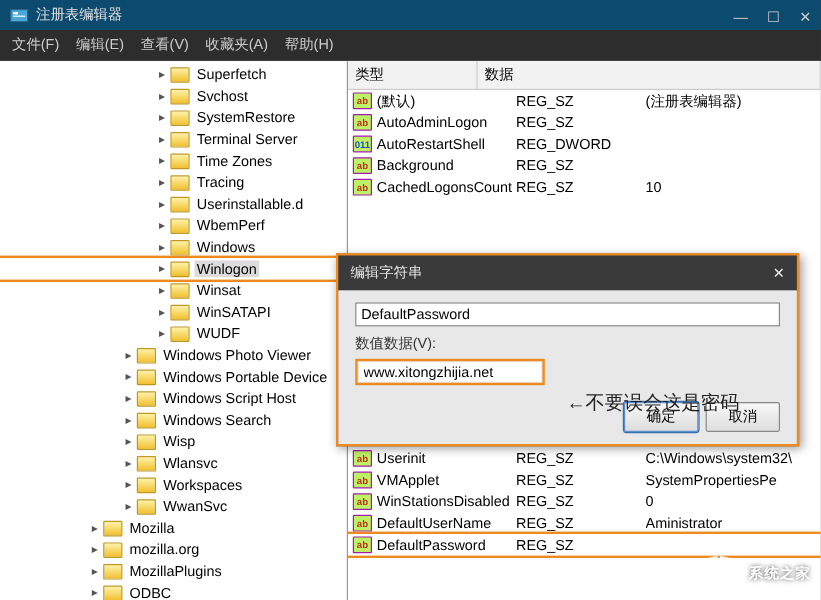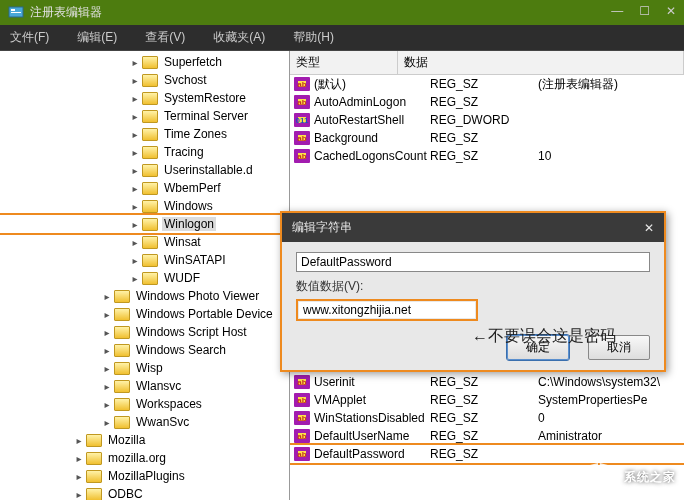"注册表编辑器" .titlebar { align-items: flex-start -> flex-end; background: #4d7c0f -> #0c4a6e }
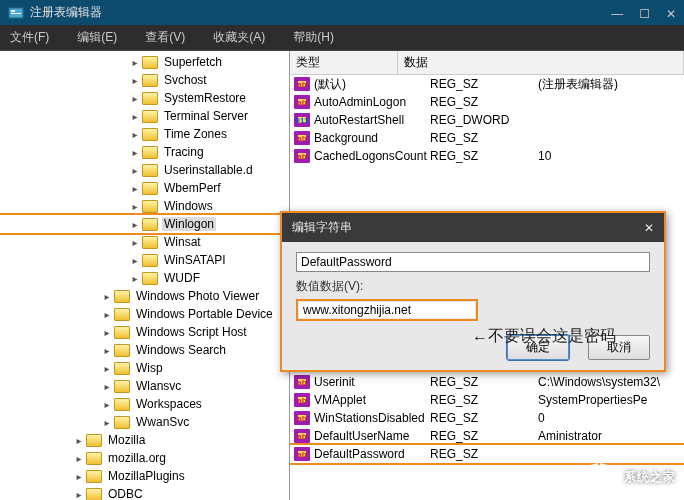"文件(F)" .menubar { gap: 28px -> 14px }
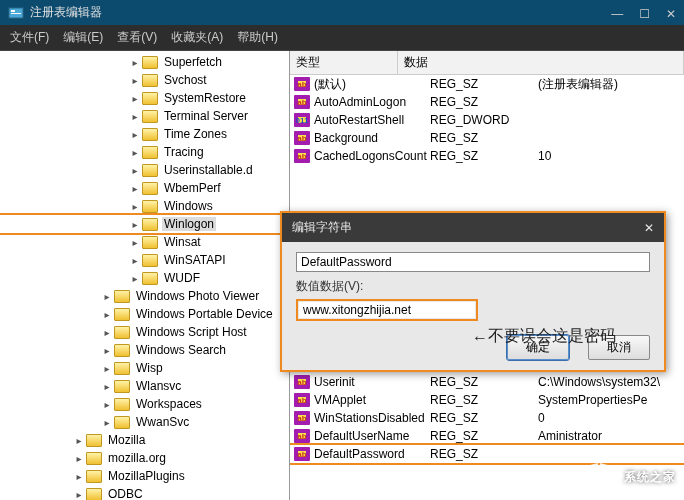"ab" .row .ico { background: #fde047 -> #bef264; border: 4px solid #a21caf -> 1px solid #a21caf }
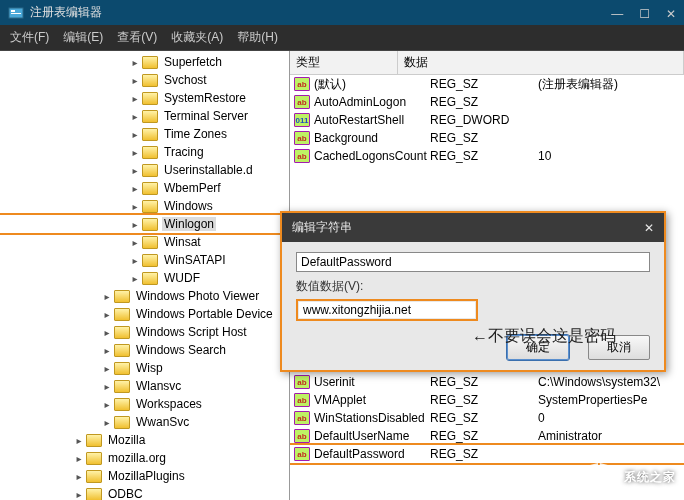"www.xitongzhijia.net" input { width: 176px -> 152px }
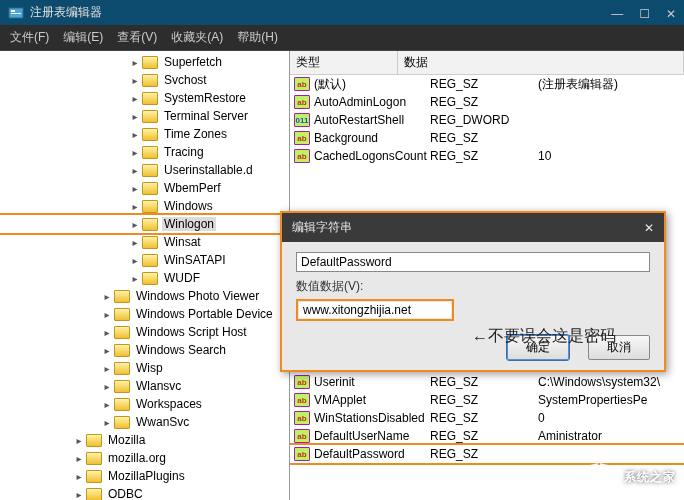"确定" .dlg-btns { gap: 19px -> 6px }
